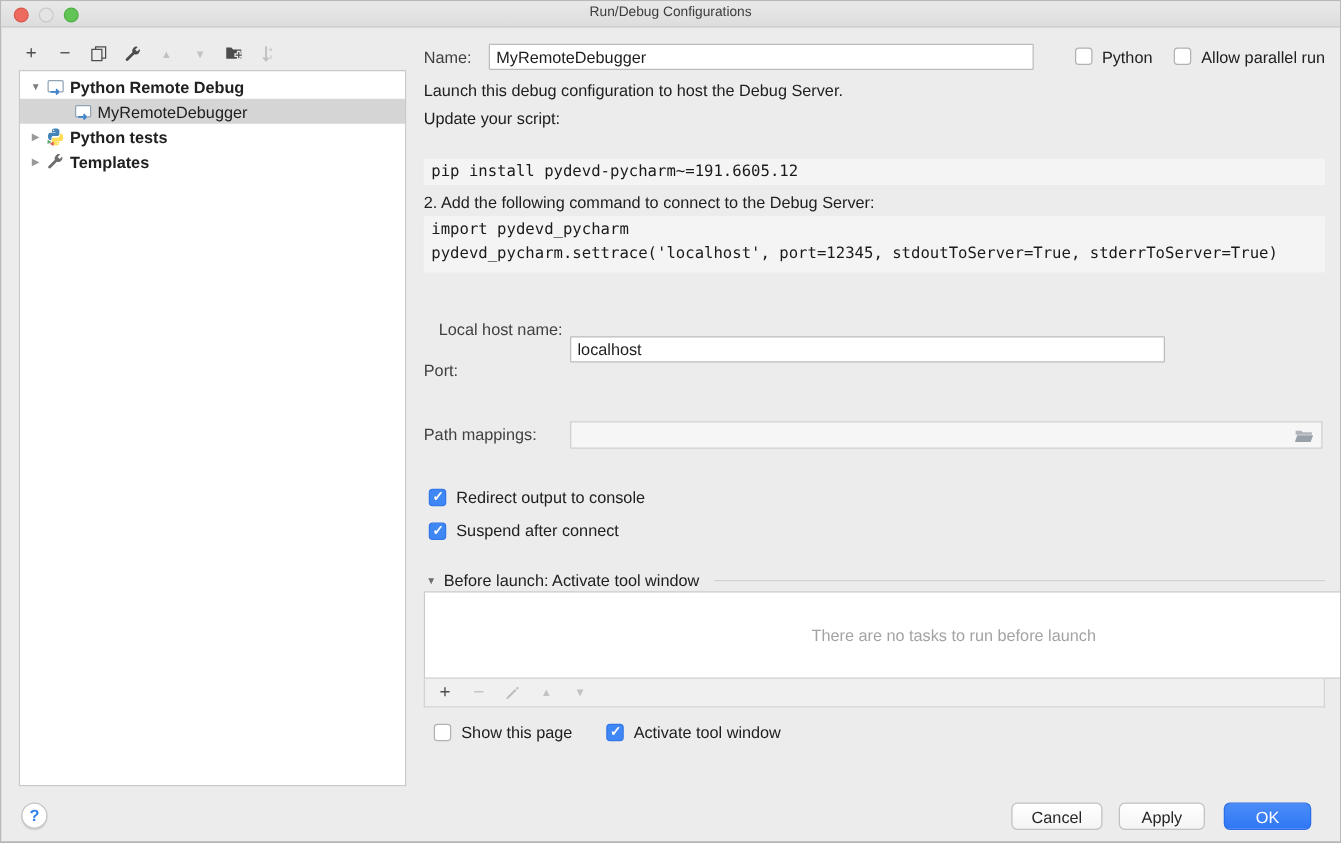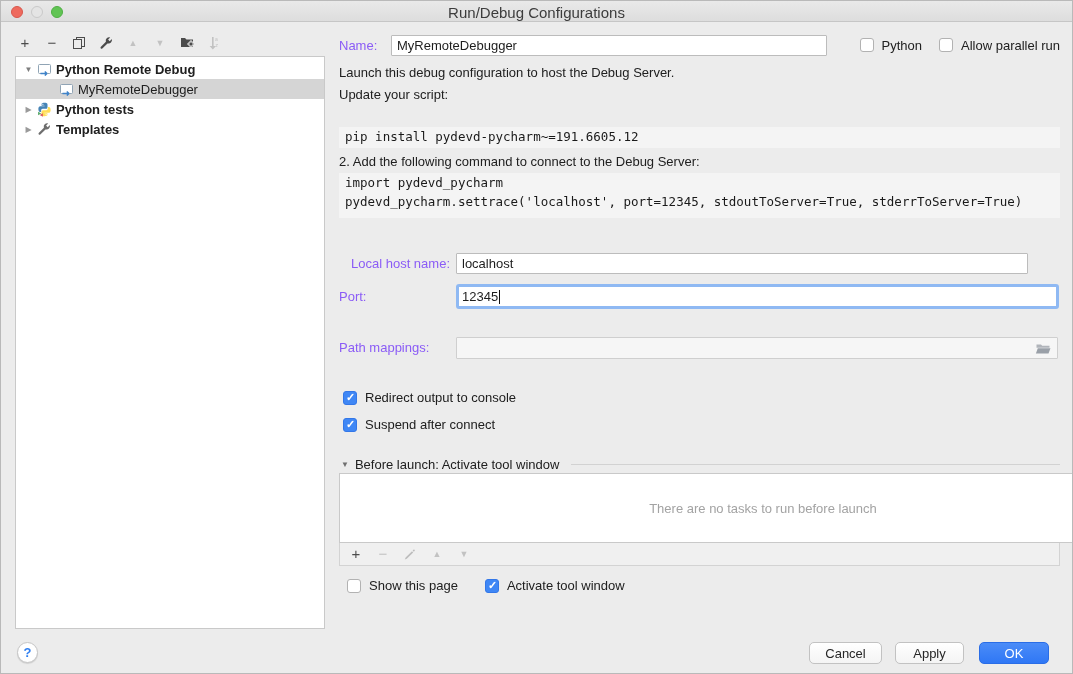"Run/Debug Configurations" .title-text { font-size: 15px -> 11px }
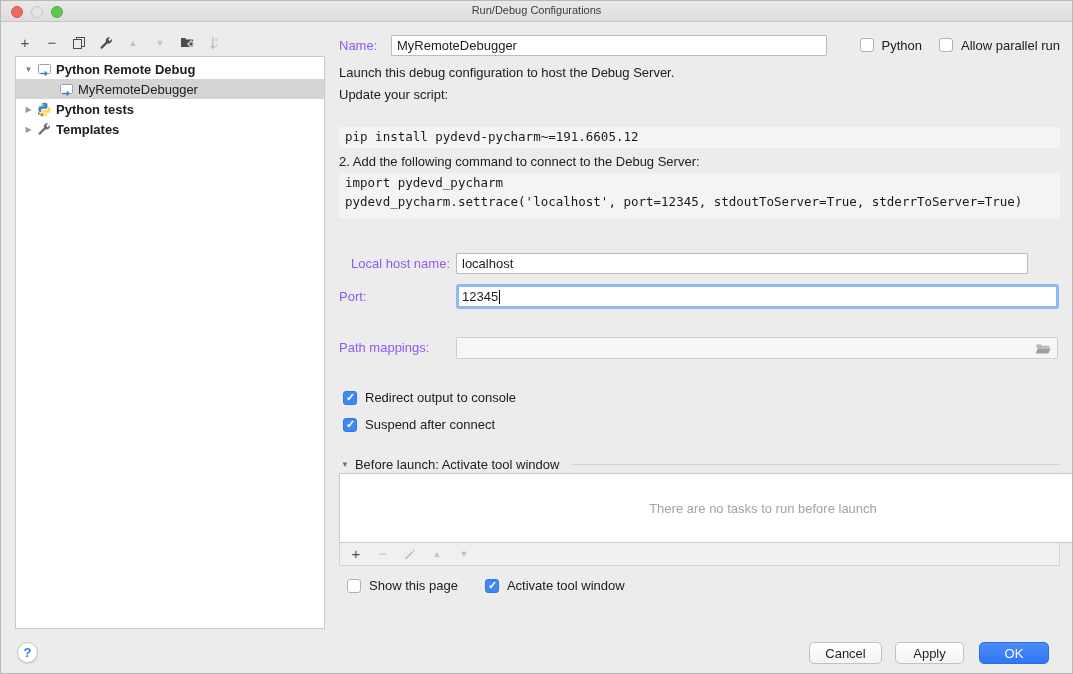"Name:" .lbl { color: #8b5cf6 -> #404040 }
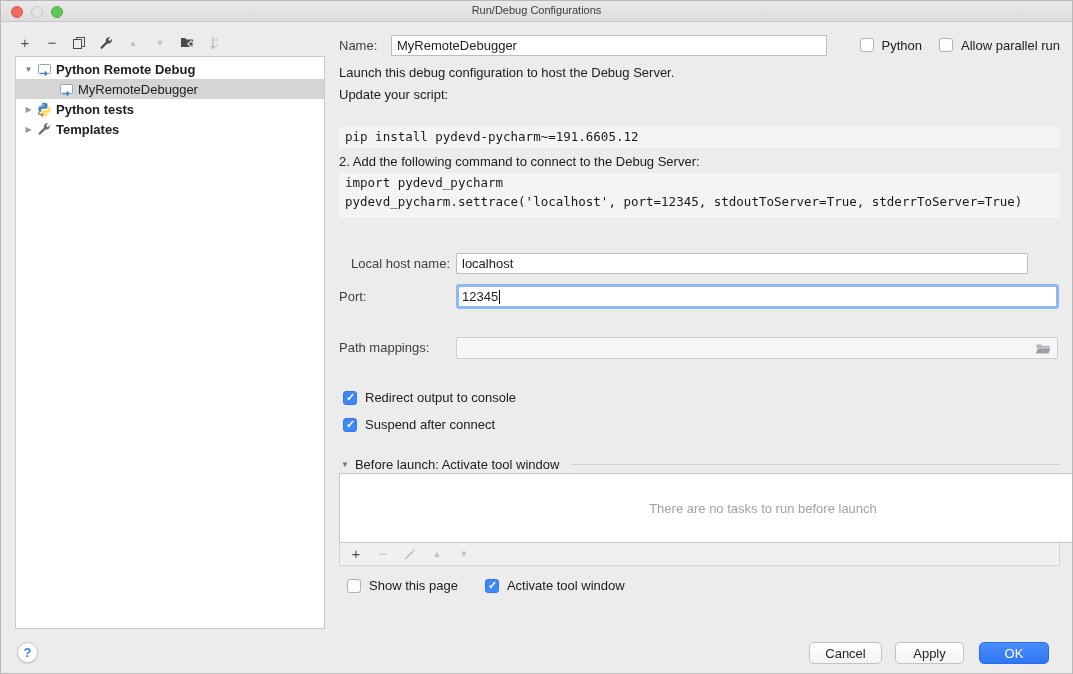"localhost" div.abs { top: 252px -> 268px; width: 572px -> 476px }
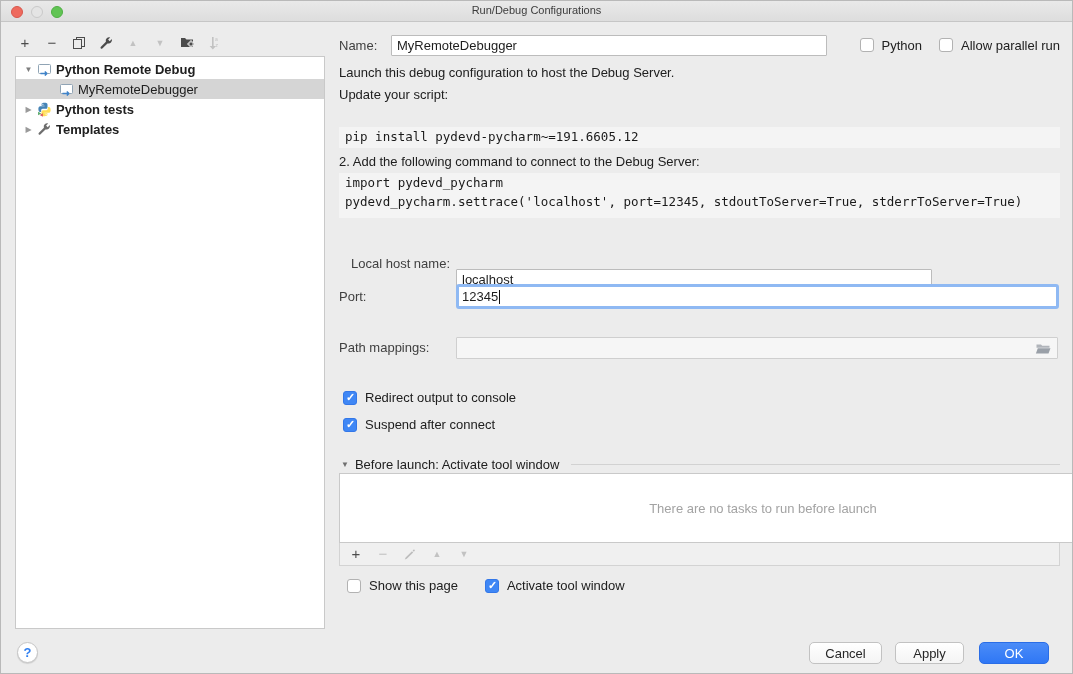"12345" div.abs { html: <div> <span>12345</span> <span></span> </div> -> none }
